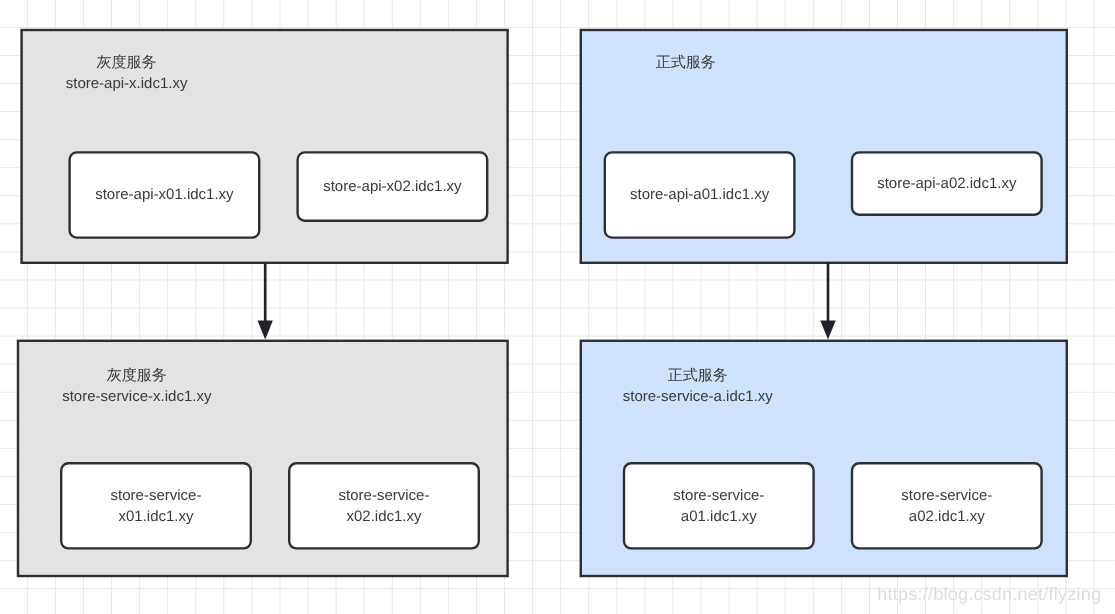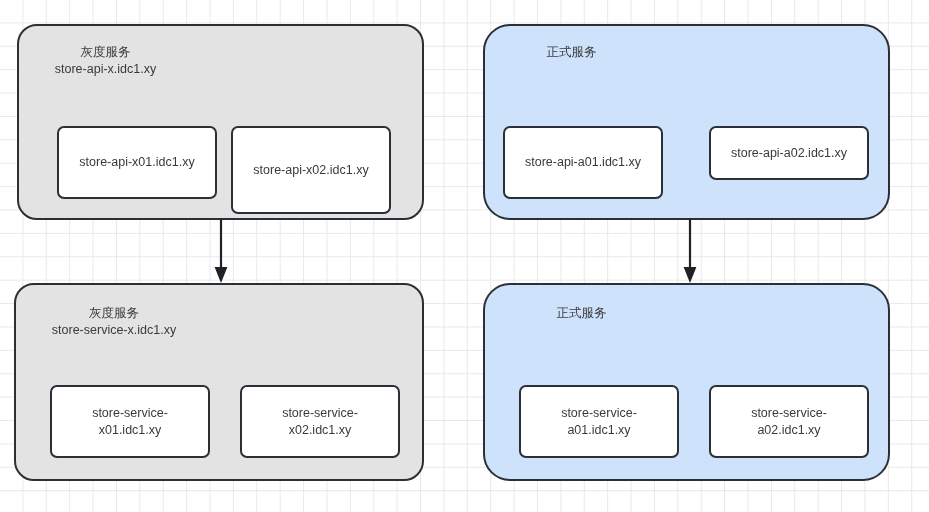"灰度服务" .group.gray { border-radius: 20px -> none }
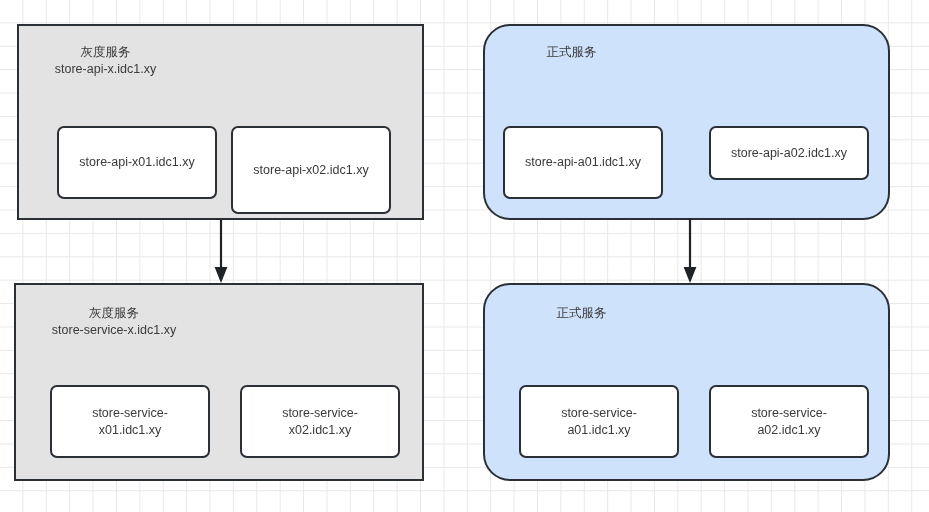"正式服务" .group.blue { border-radius: 27px -> none }
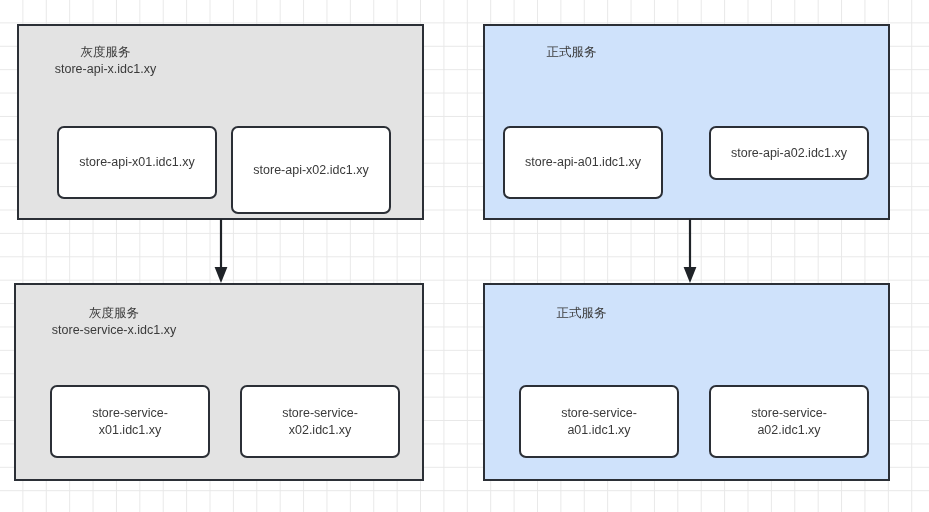"store-api-x02.idc1.xy" div.node { height: 88px -> 59px; left: 212px -> 228px }
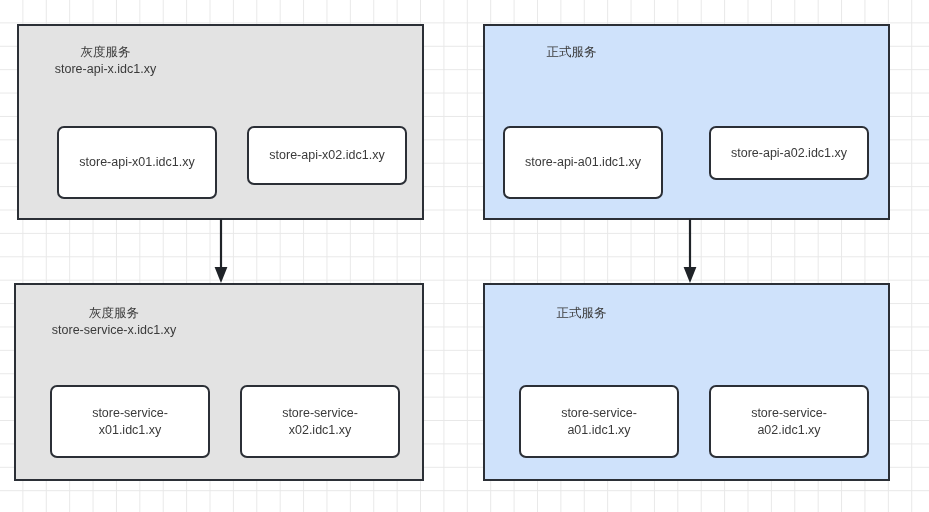"store-service-a.idc1.xy" span.line { html: none -> <span>store-service-a.idc1.xy</span> }
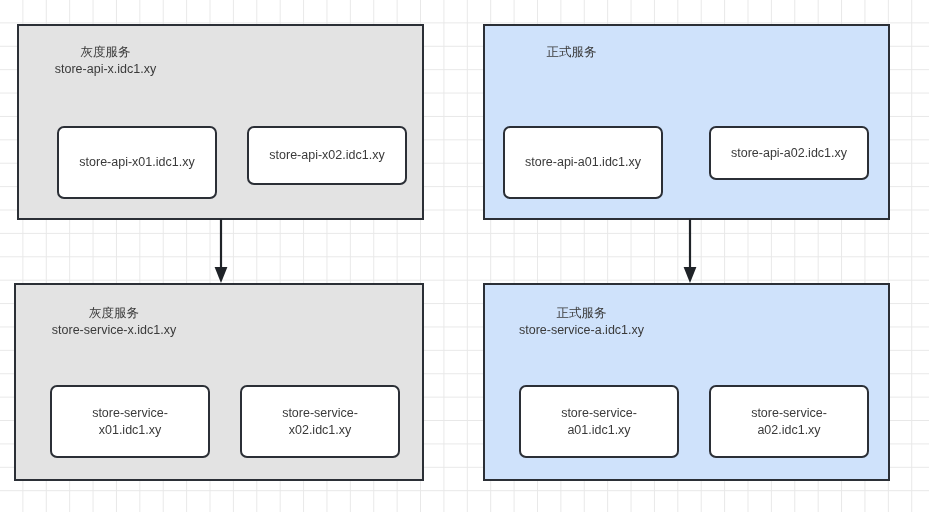"https://blog.csdn.net/flyzing" div.watermark { html: none -> <div>https://blog.csdn.net/flyzing</div> }
